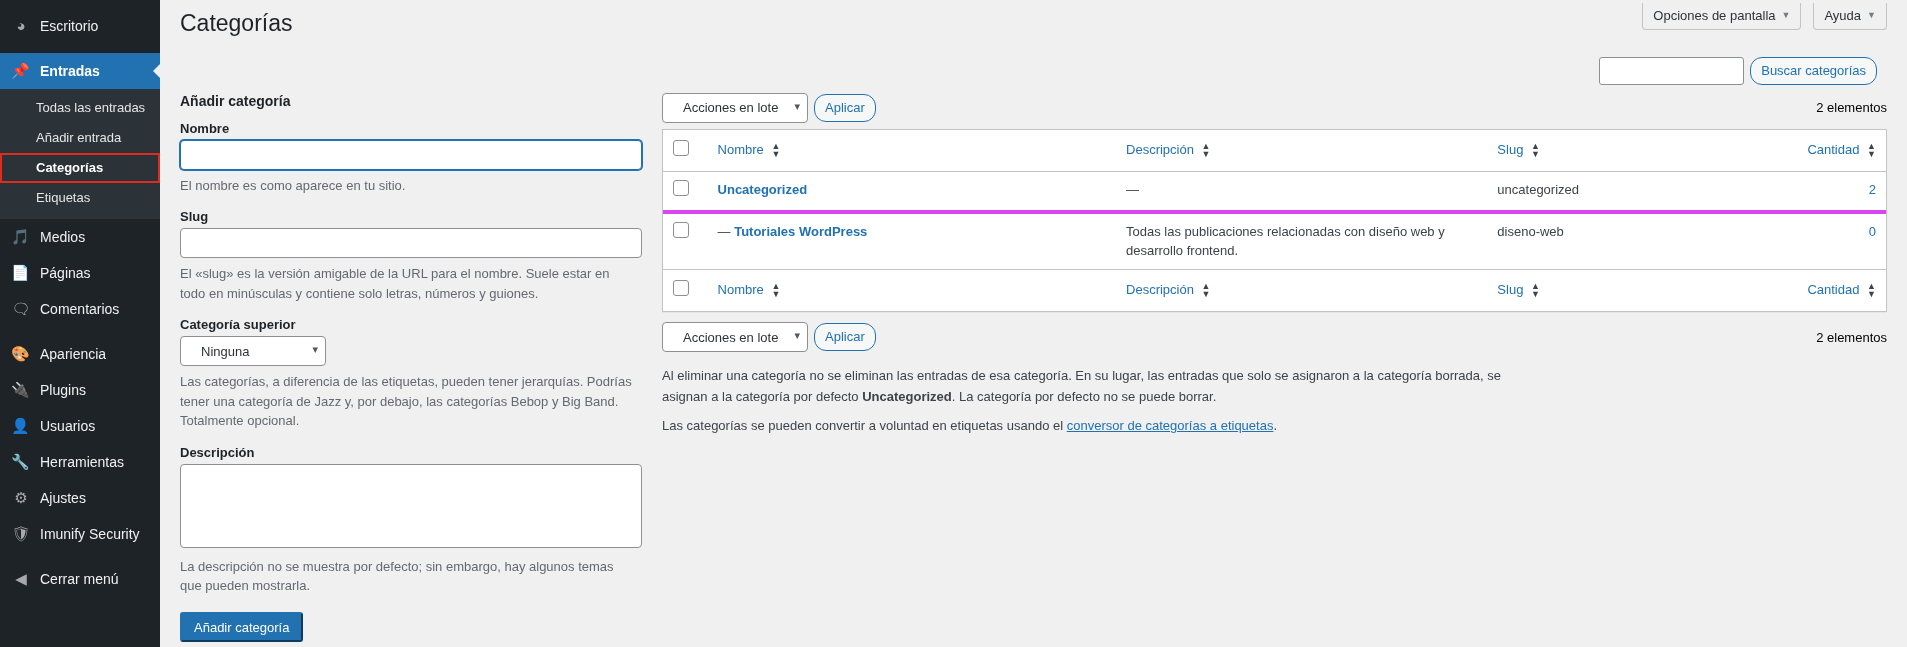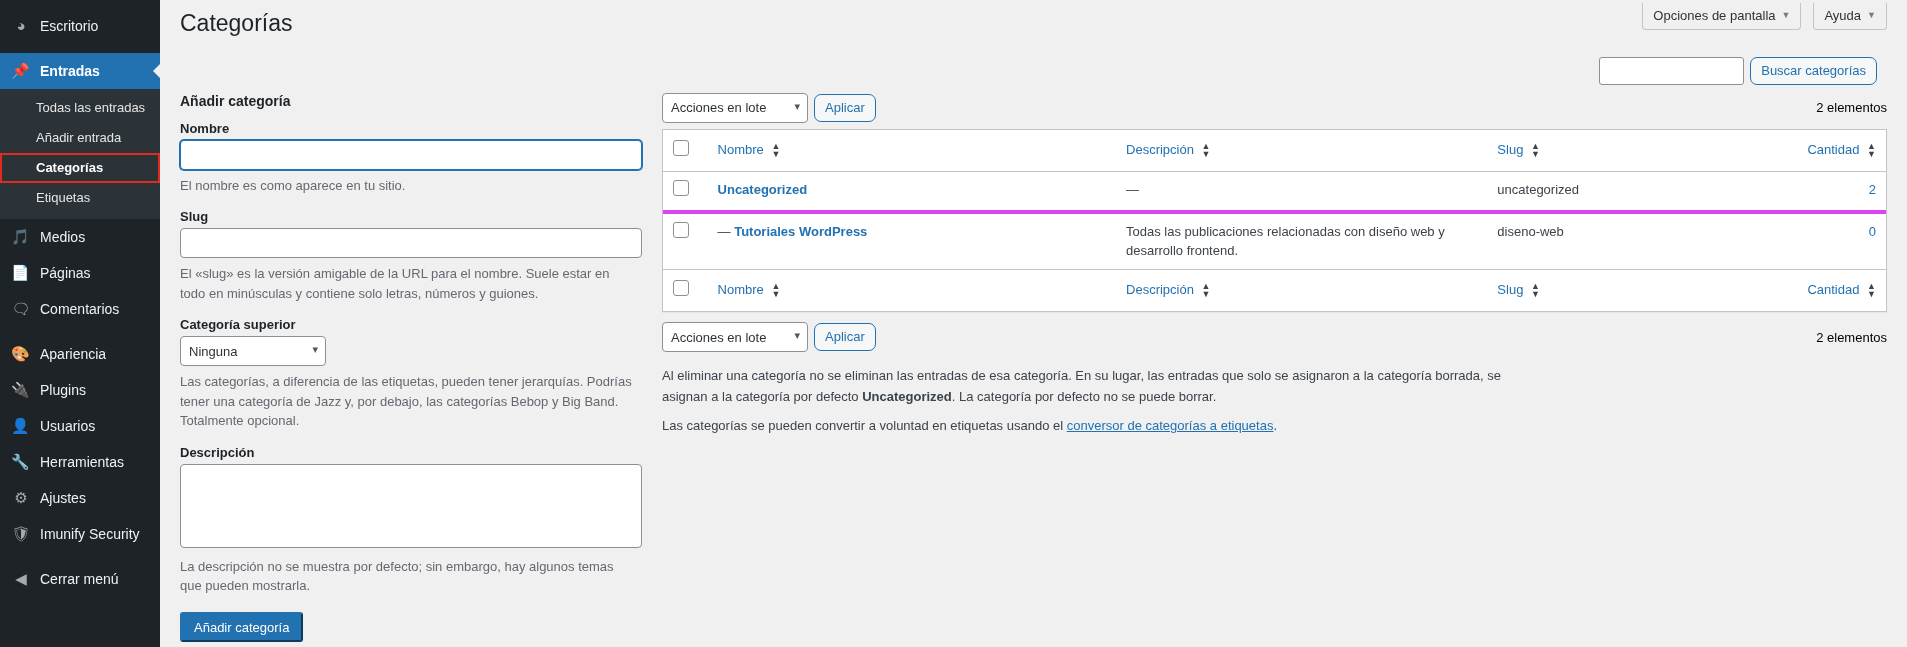"Buscar categorías" .btn { border-radius: 7px -> 12px }
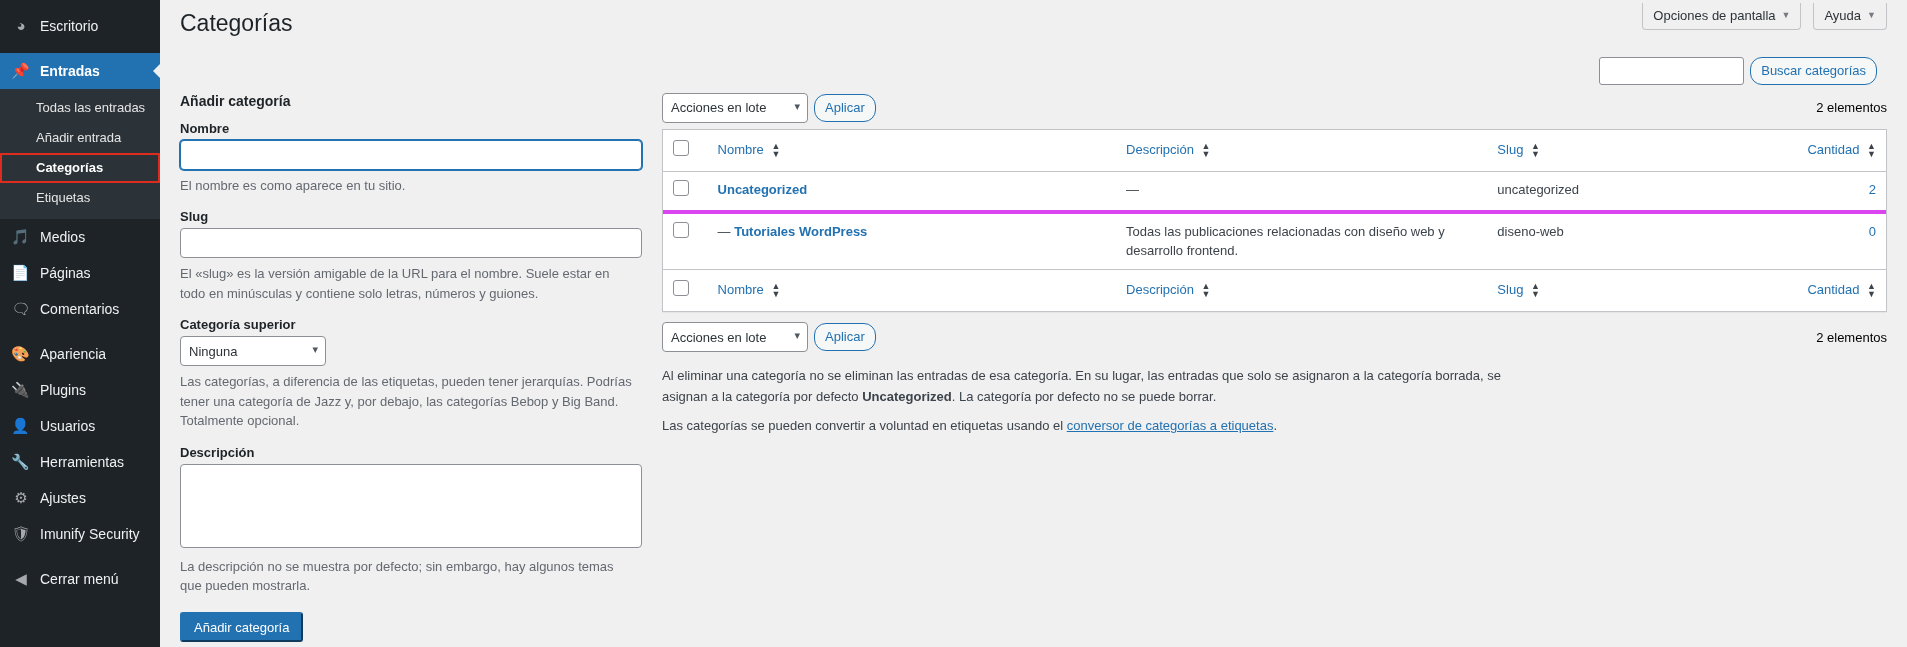"Acciones en lote" select.select-input { padding: 0 24px 0 8px -> 0 24px 0 20px }
